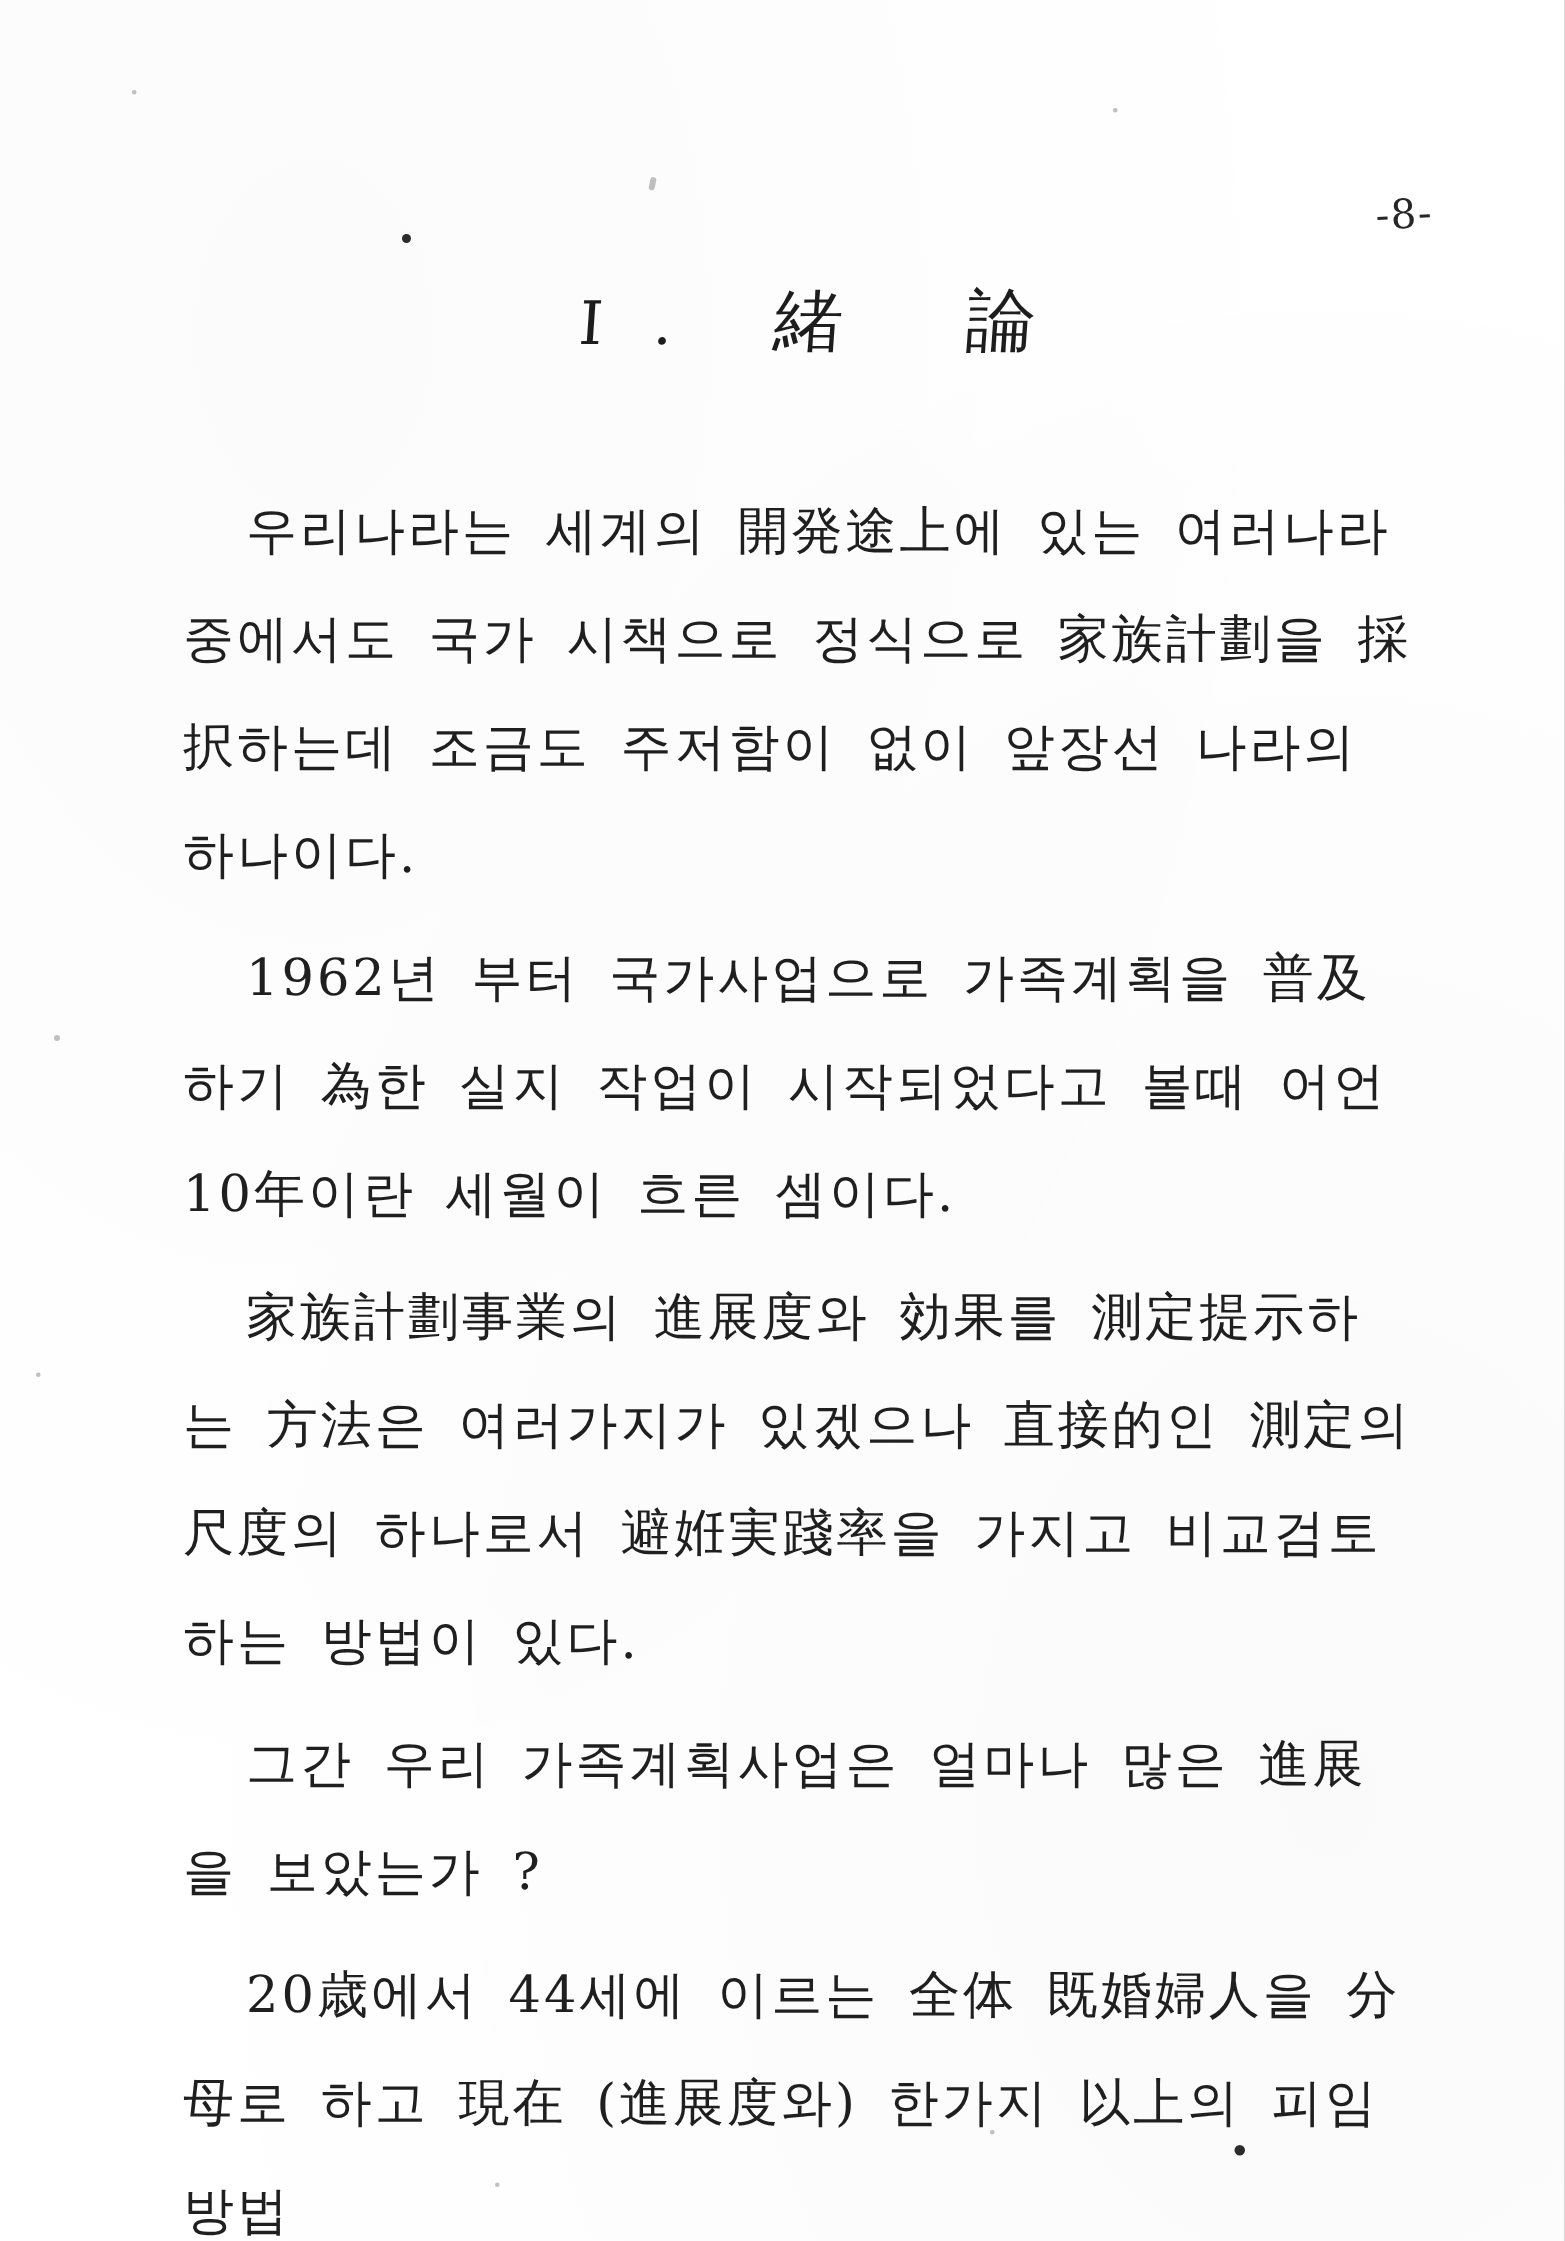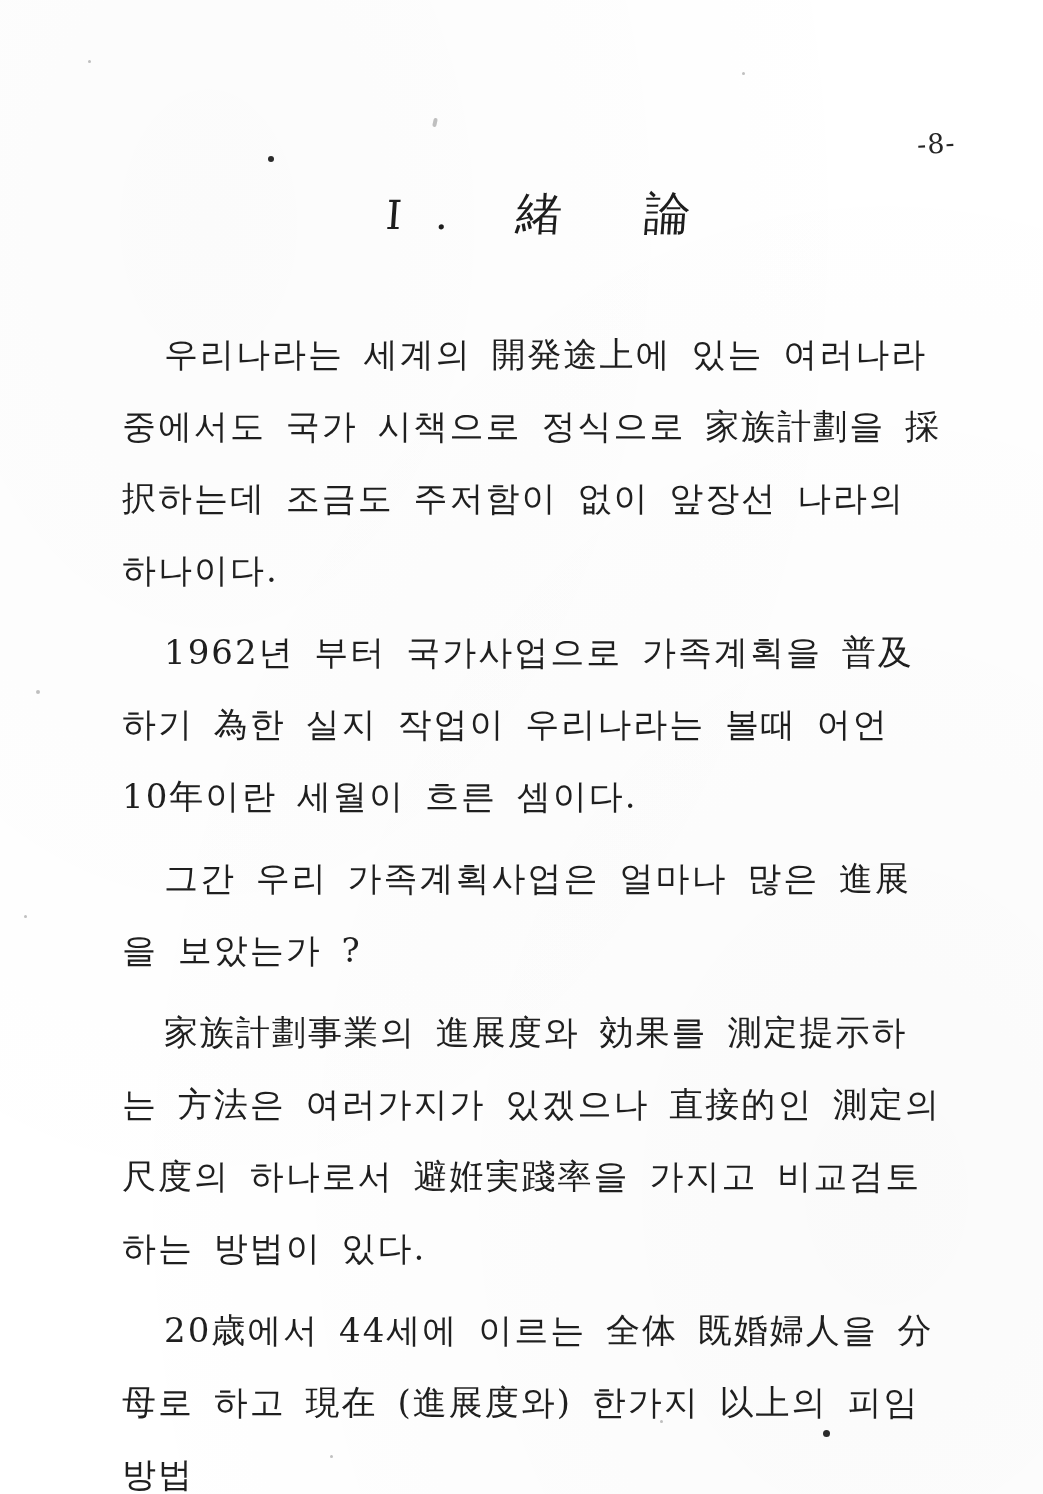"1962년 부터 국가사업으로 가족계획을 普及하기" p.para { text: 우리나라는 -> 시작되었다고 }
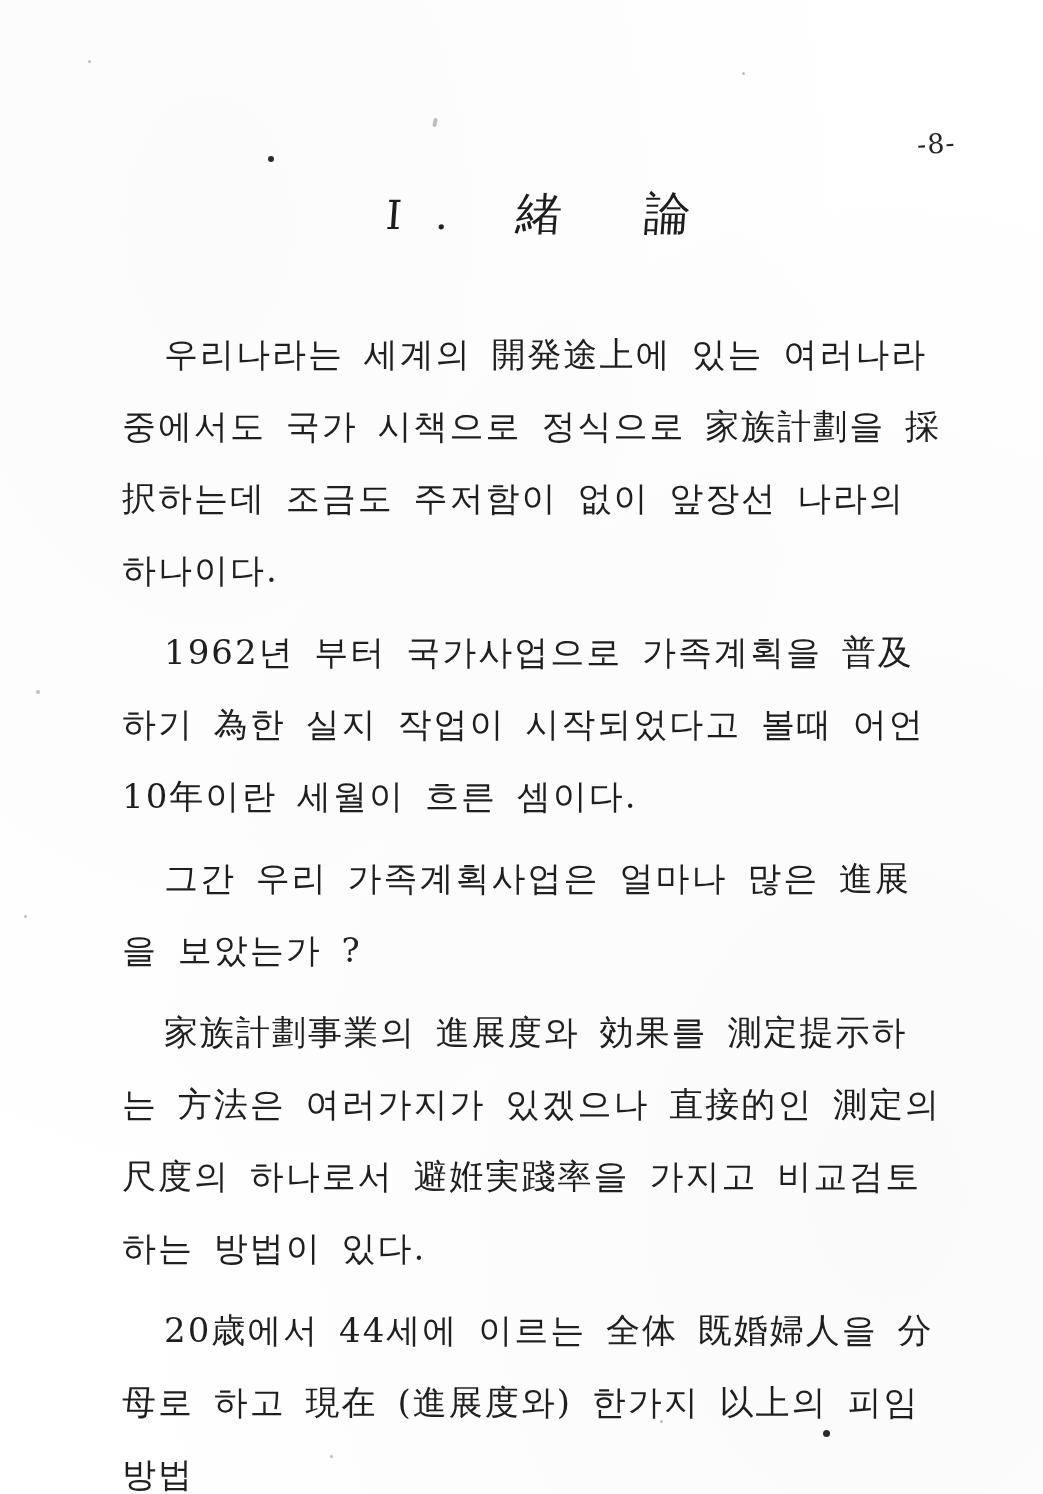"그간 우리 가족계획사업은 얼마나 많은" p.para { order: before "家族計劃事業의 進展度와 効果를 測定提示하는 方法은" -> after "家族計劃事業의 進展度와 効果를 測定提示하는 方法은" }
